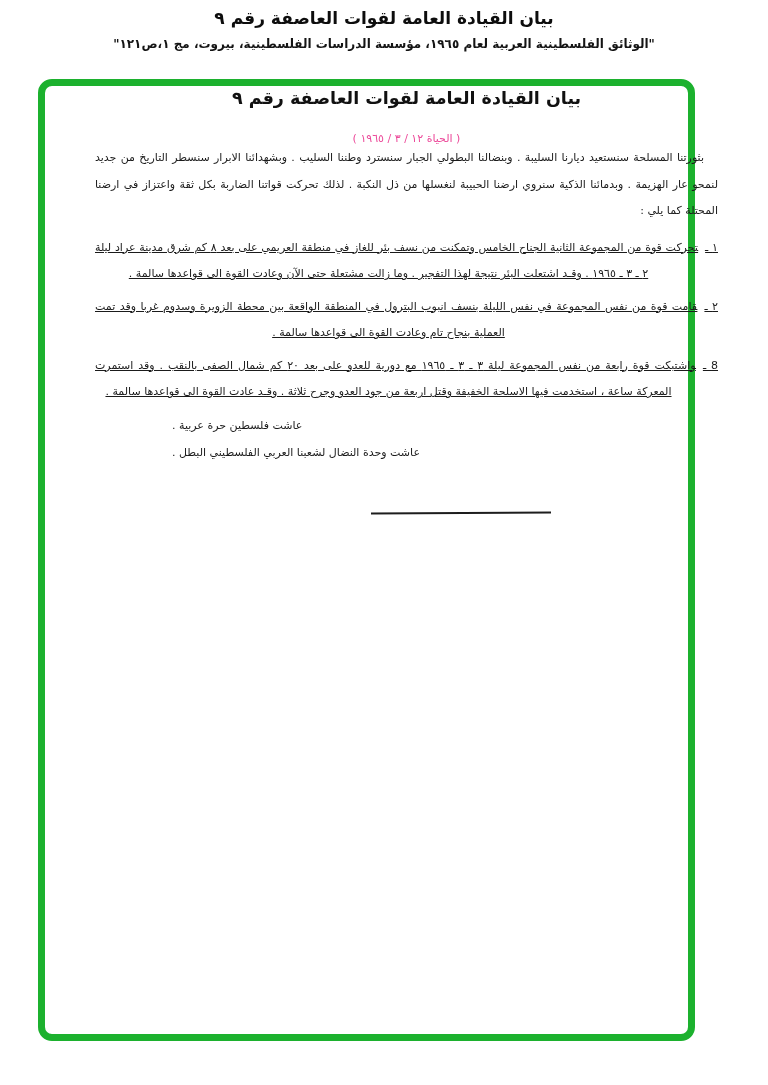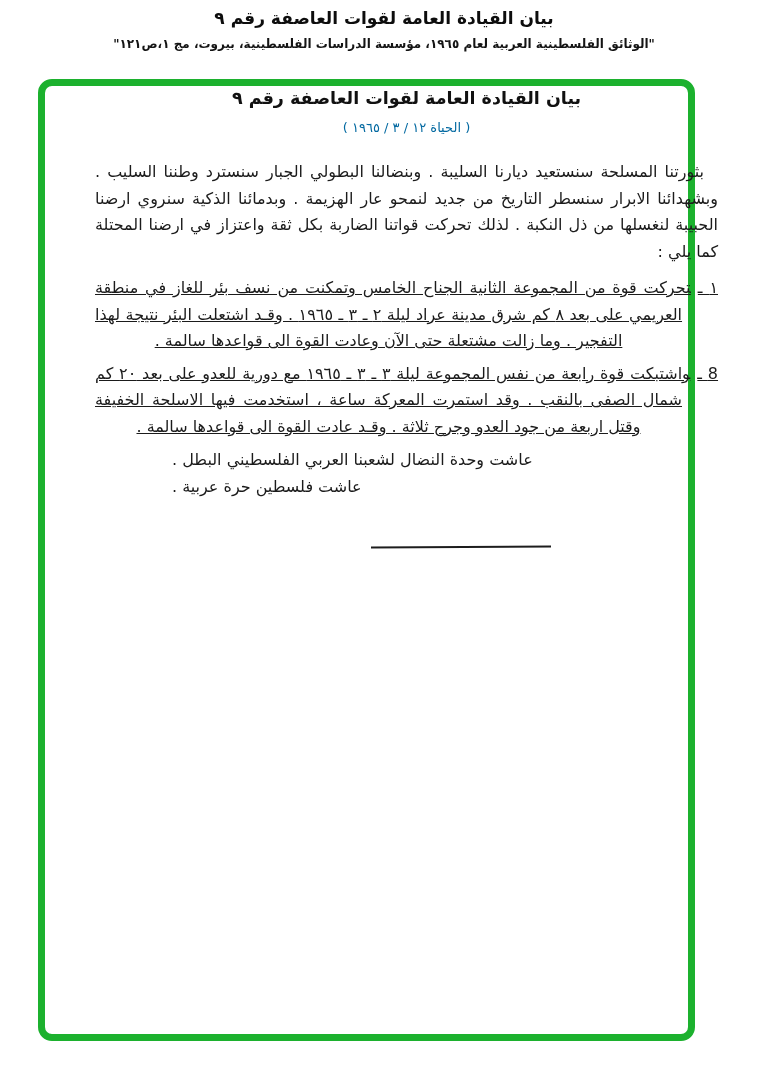"( الحياة ١٢ / ٣" .doc-dateline { color: #0369a1 -> #ec4899; font-size: 13px -> 11px; margin-top: 12px -> 24px }
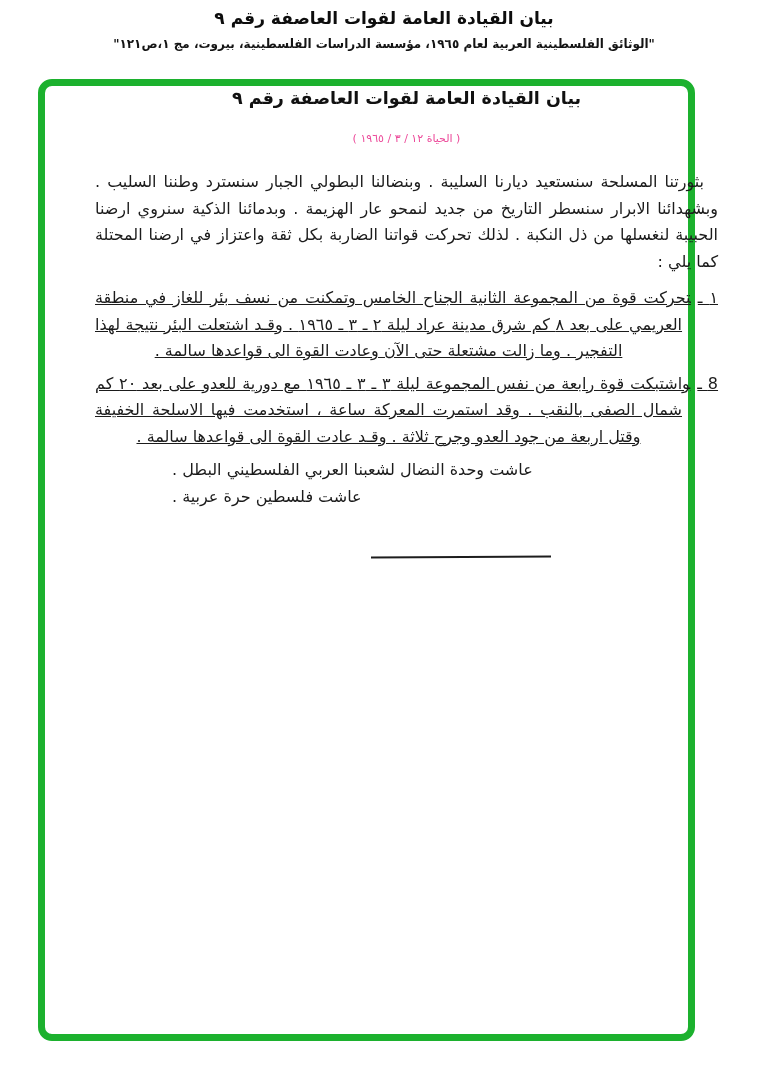"بثورتنا المسلحة سنستعيد ديارنا السليبة" .doc-body { font-size: 16px -> 11px; margin-top: 24px -> 0 }
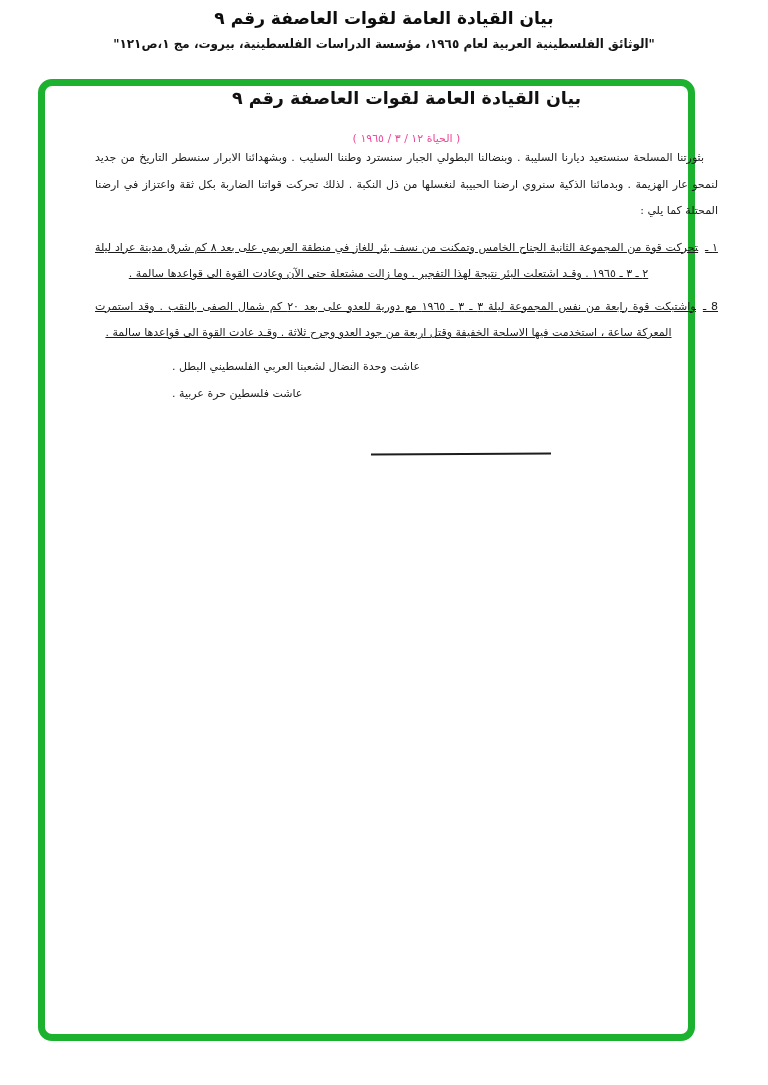"٢ ـقامت قوة من نفس" p.item { html: none -> <p> <span>٢ ـ</span><span>قامت قوة من نفس المجموعة في نفس الليلة بنسف انبوب البترول في المنطقة الواقعة بين محطة الزويرة وسدوم غربا وقد تمت العملية بنجاح تام وعادت القوة الى قواعدها سالمة .</span> </p> }
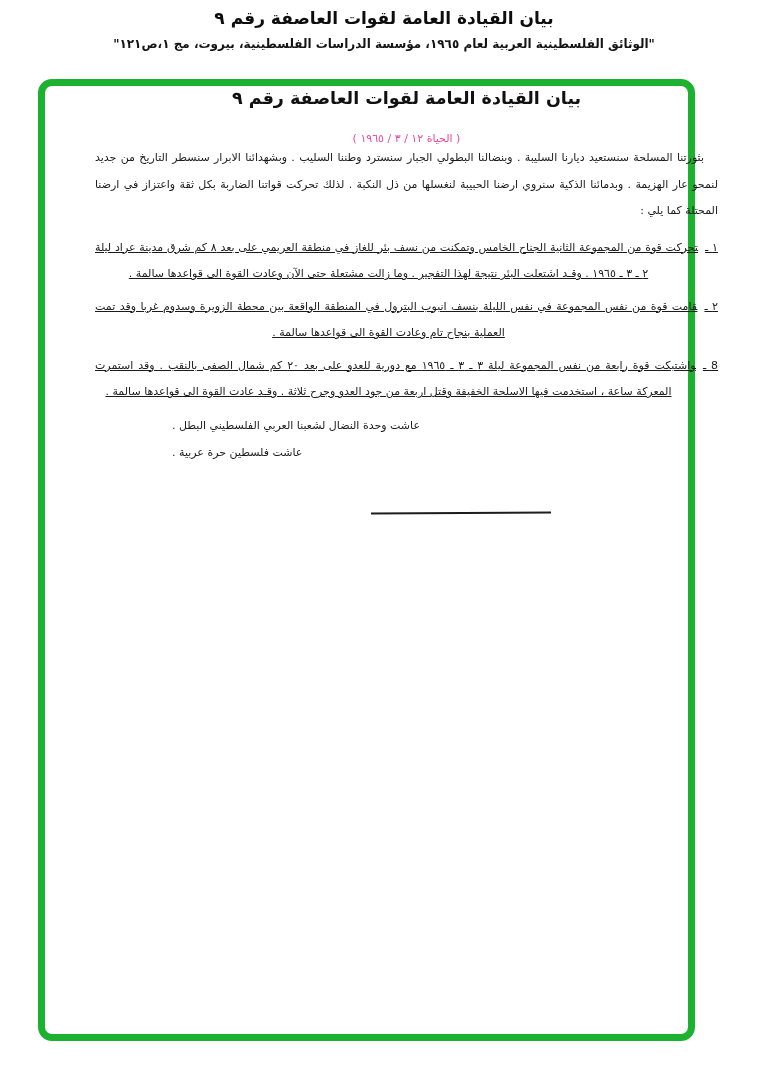"عاشت وحدة النضال لشعبنا العربي" p.closing-line { order: before "عاشت فلسطين حرة عربية ." -> after "عاشت فلسطين حرة عربية ." }
